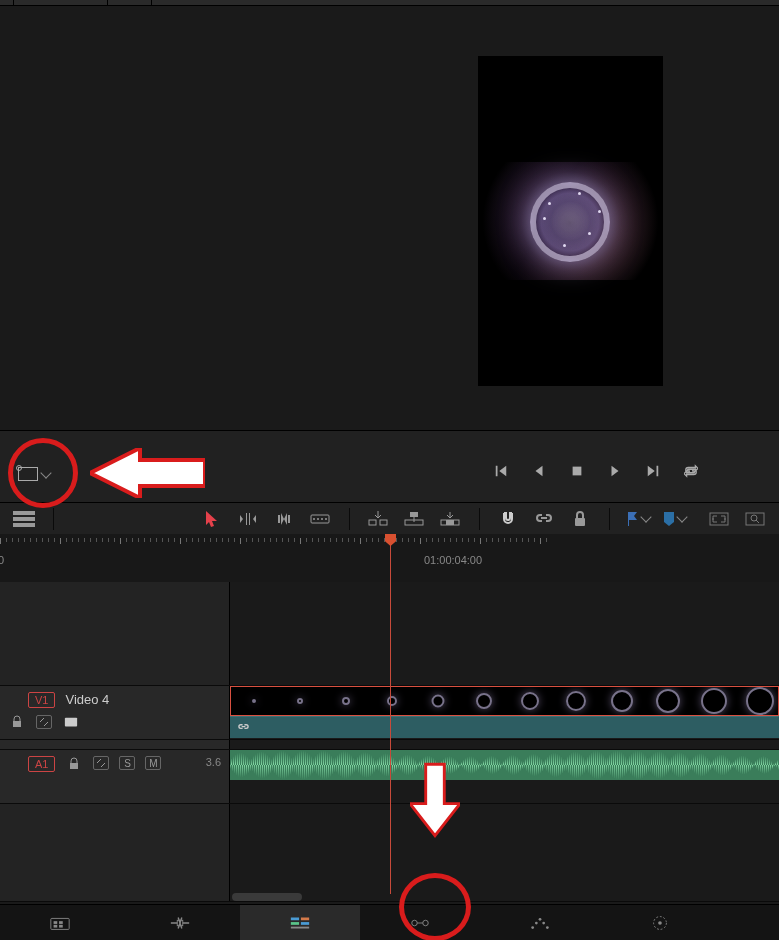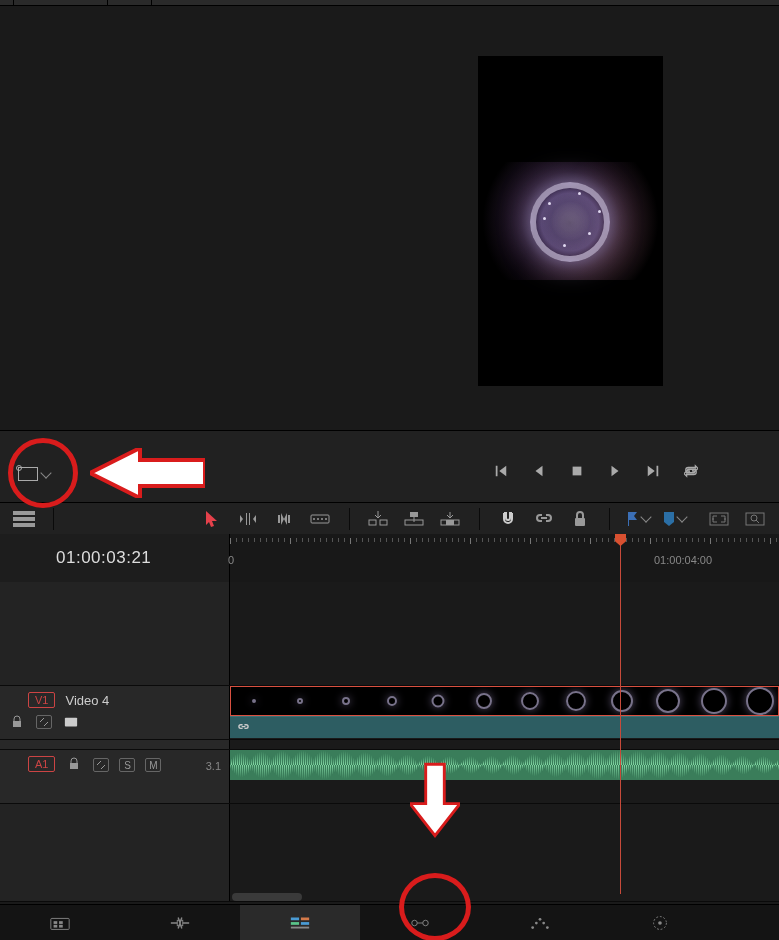"01:00:03:21" div.ruler-left { html: <div> <span>01:00:03:21</span> </div> -> none }
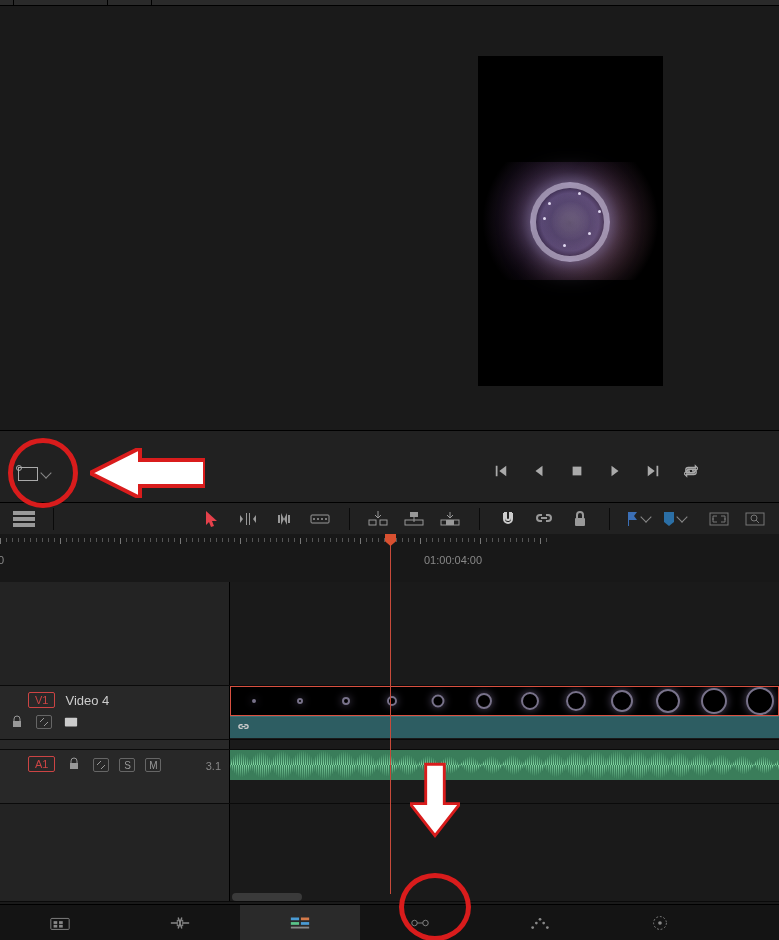"V1" .th-top { align-items: flex-end -> flex-start }
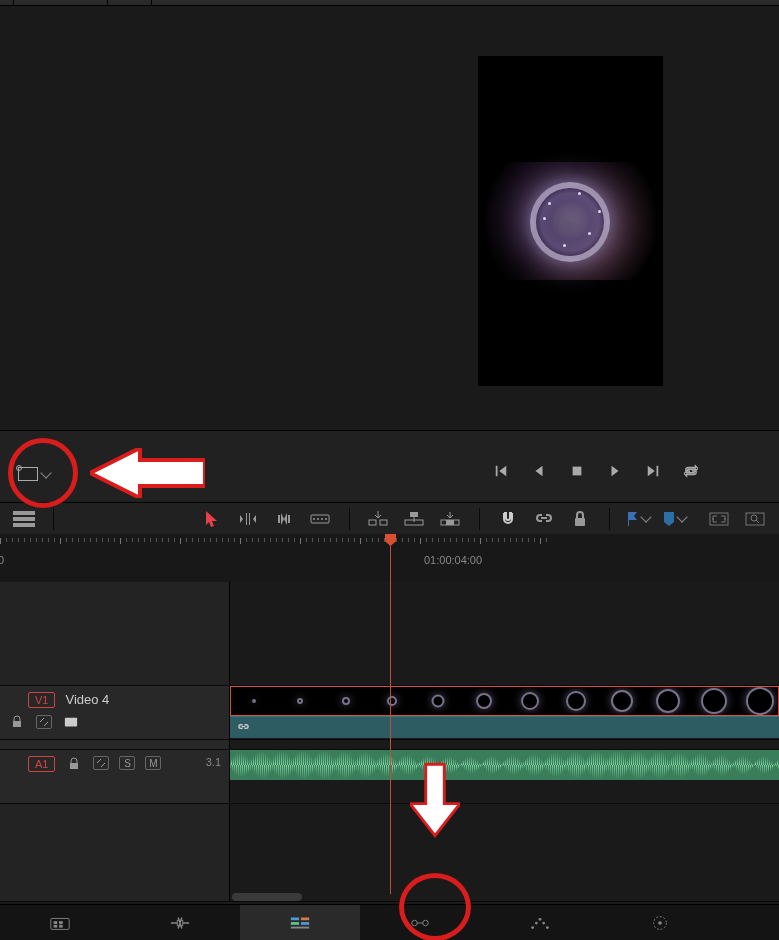"3.1" span { text: 3.1 -> 3.6 }
